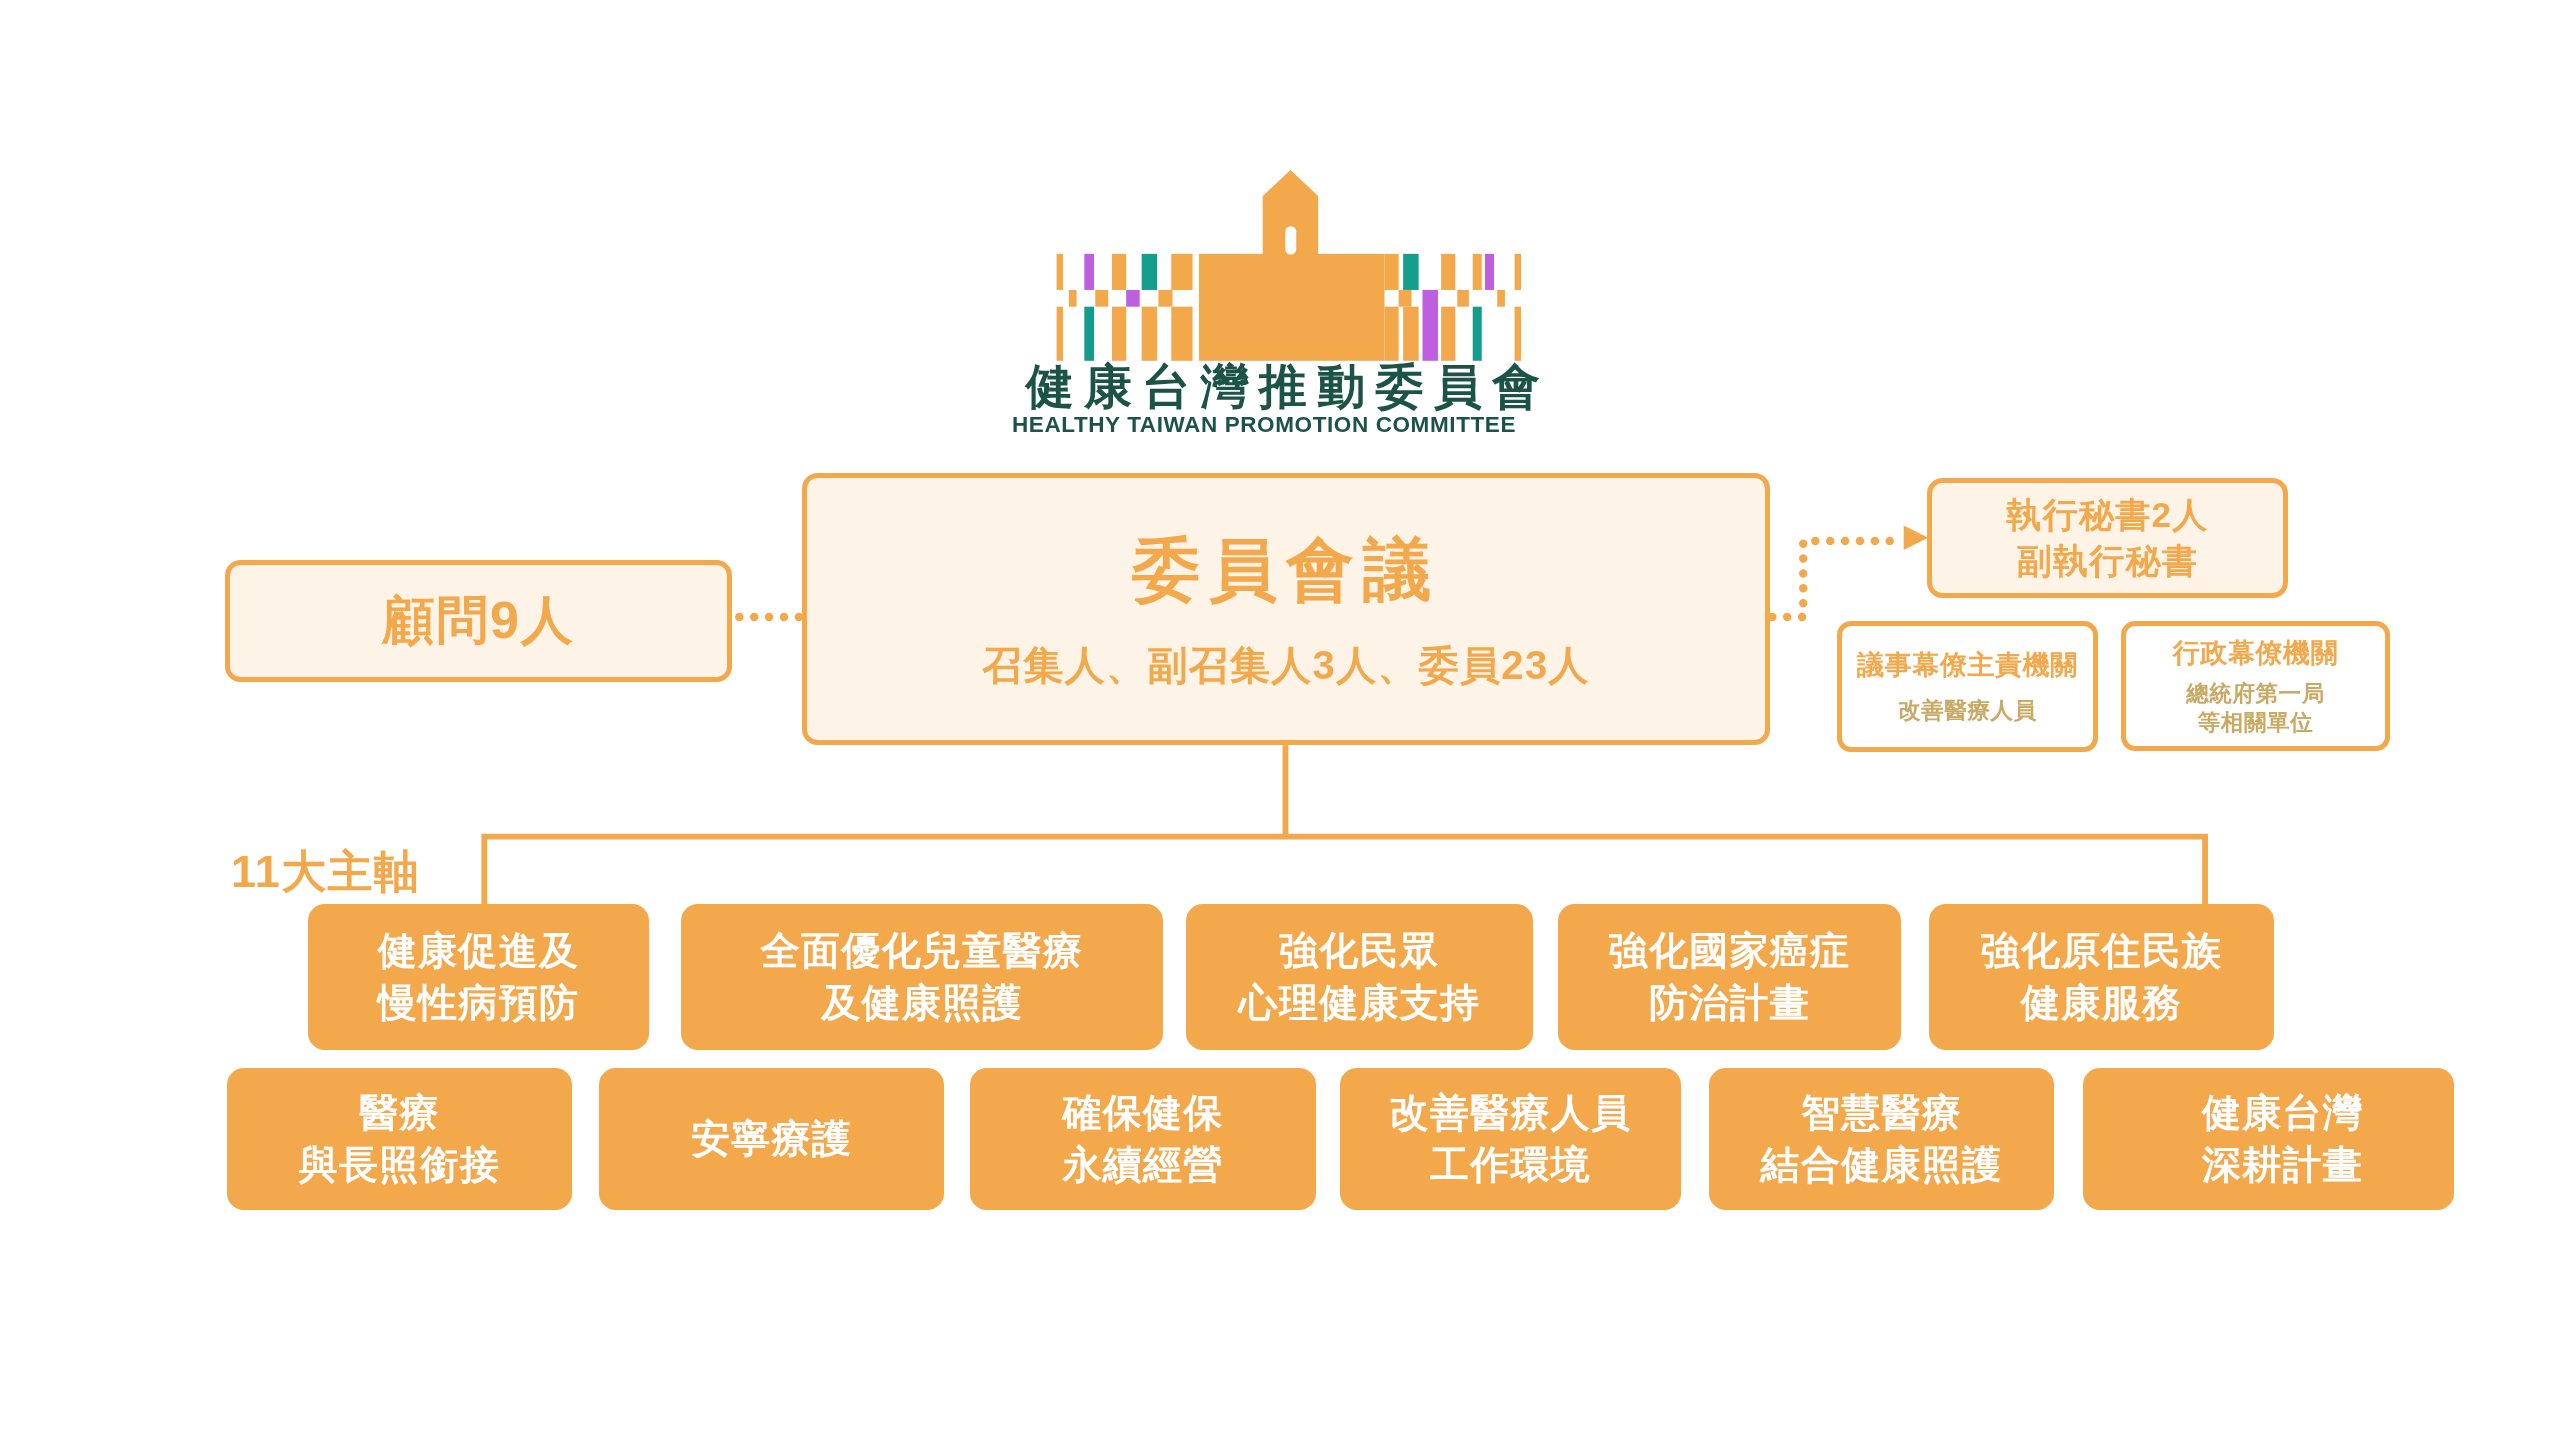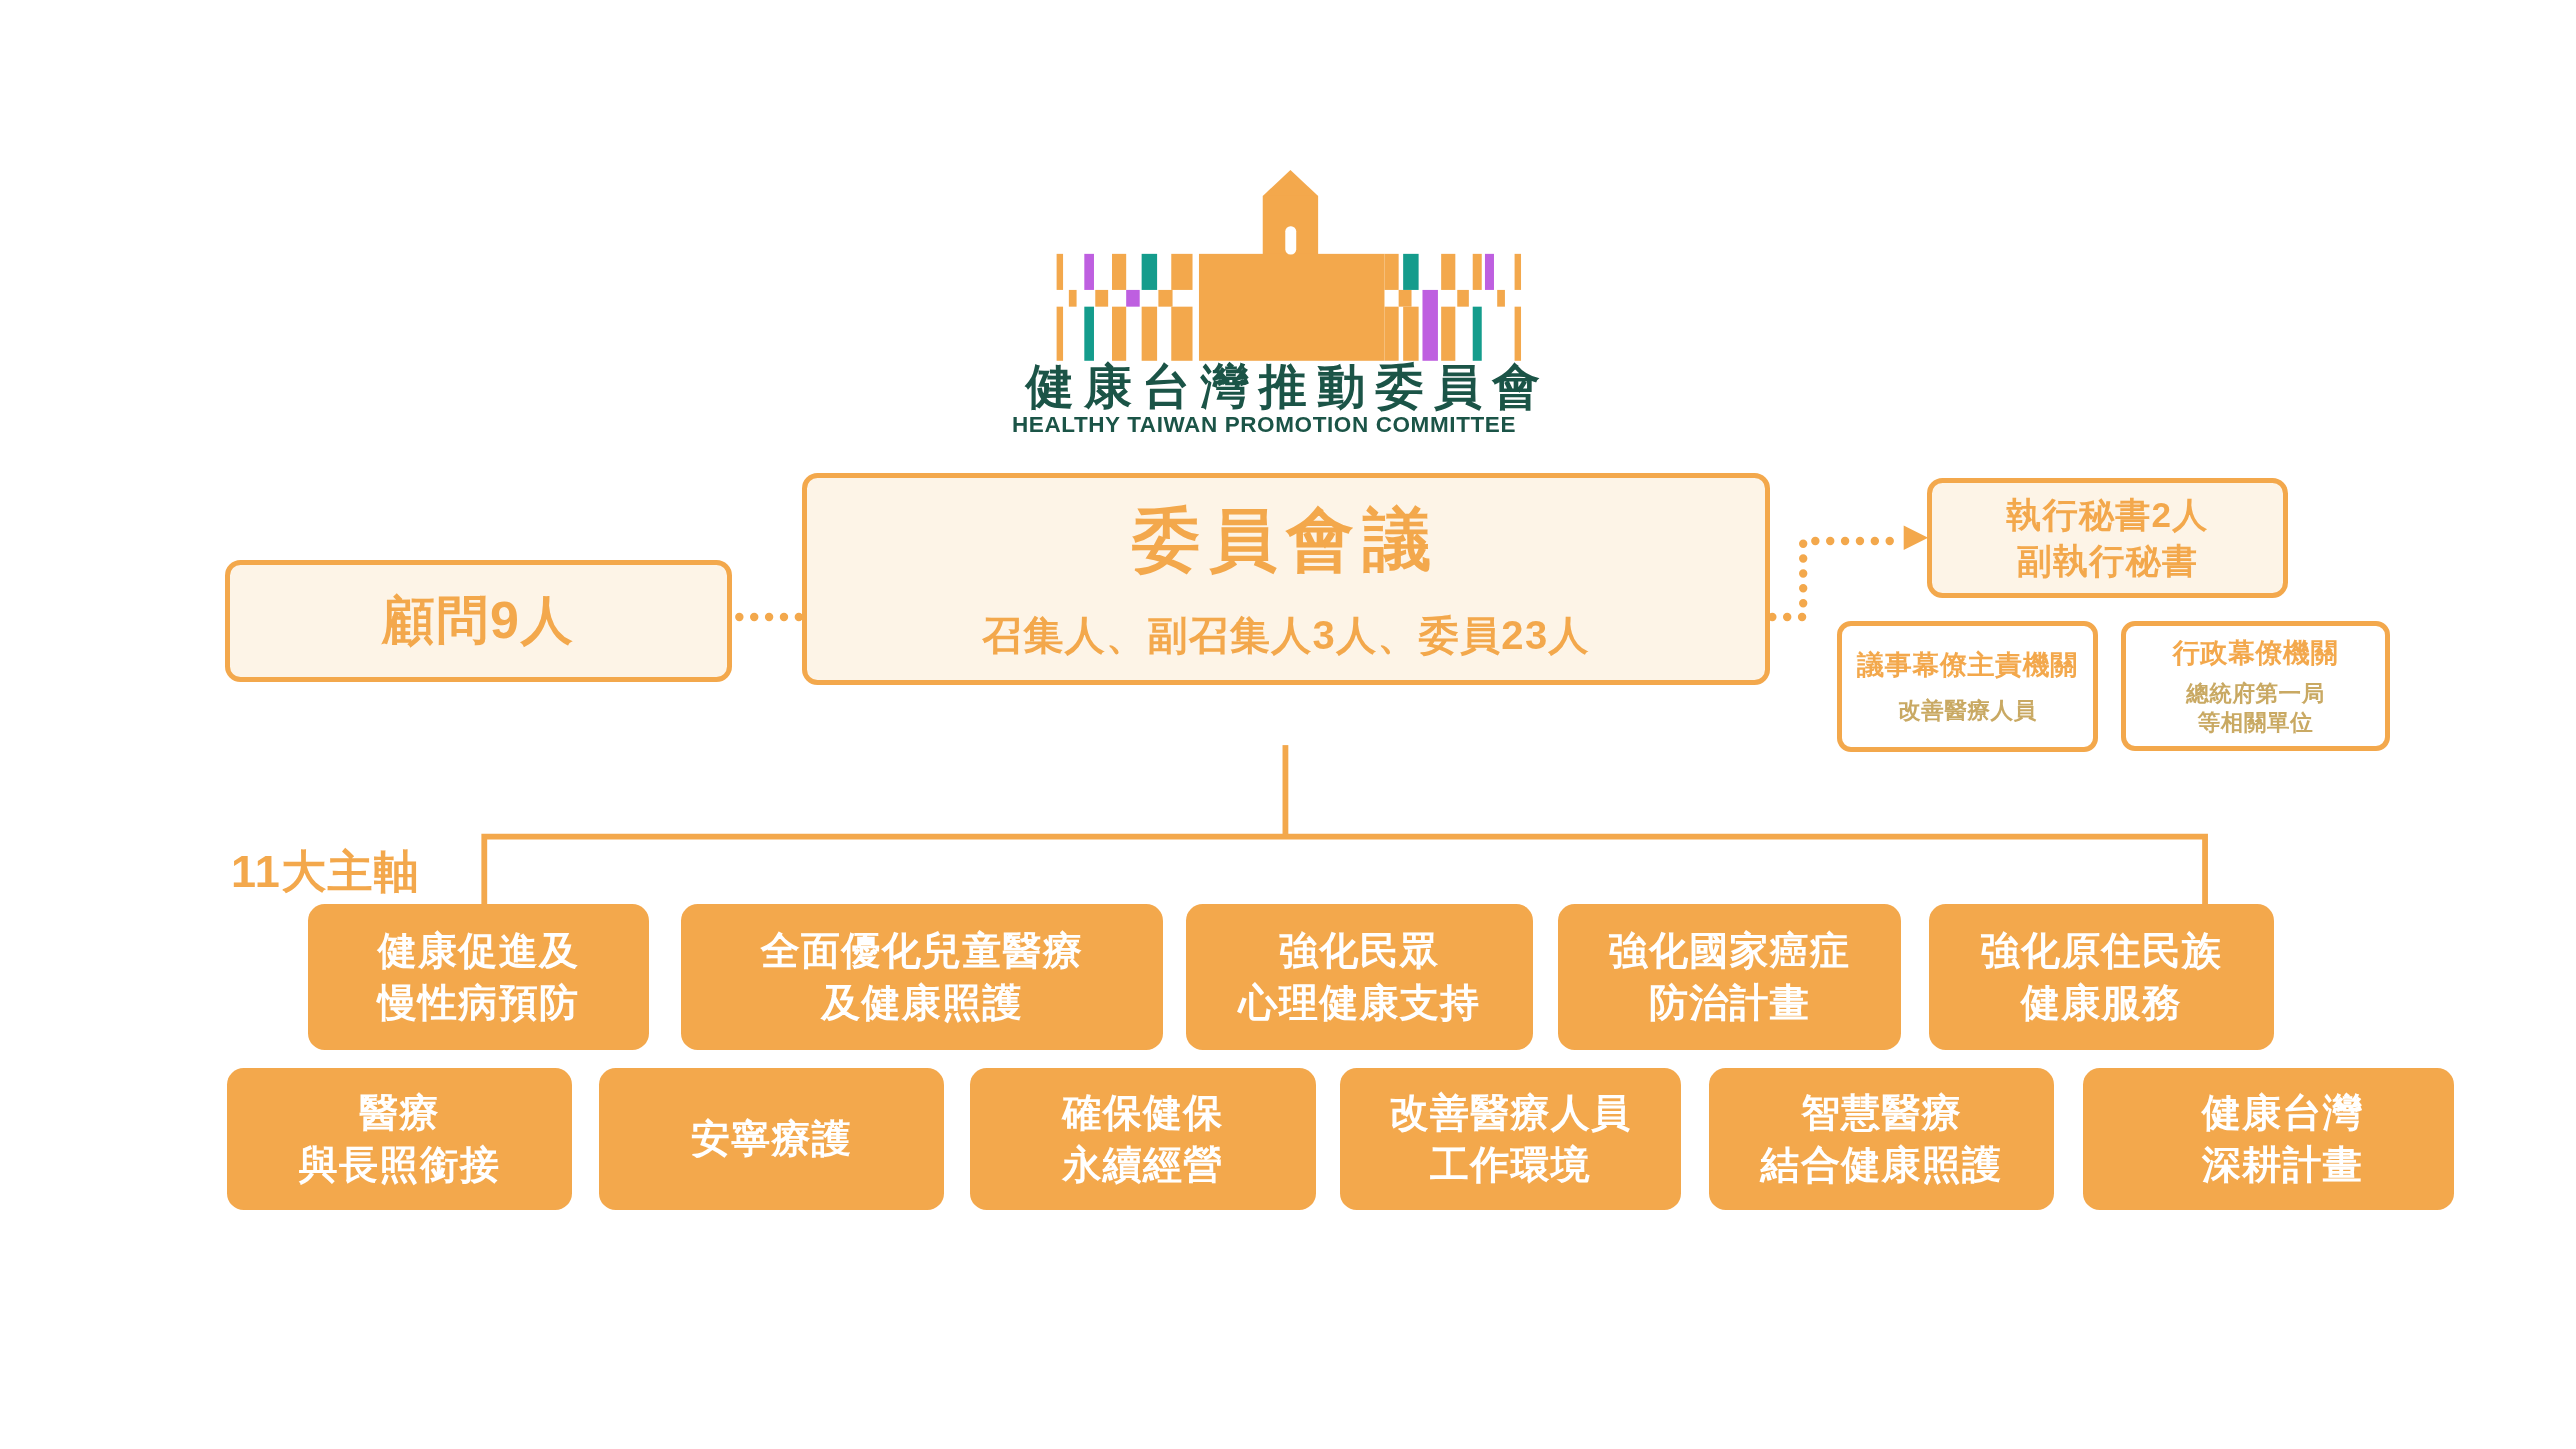"委員會議" .committee-box { height: 212px -> 272px }
